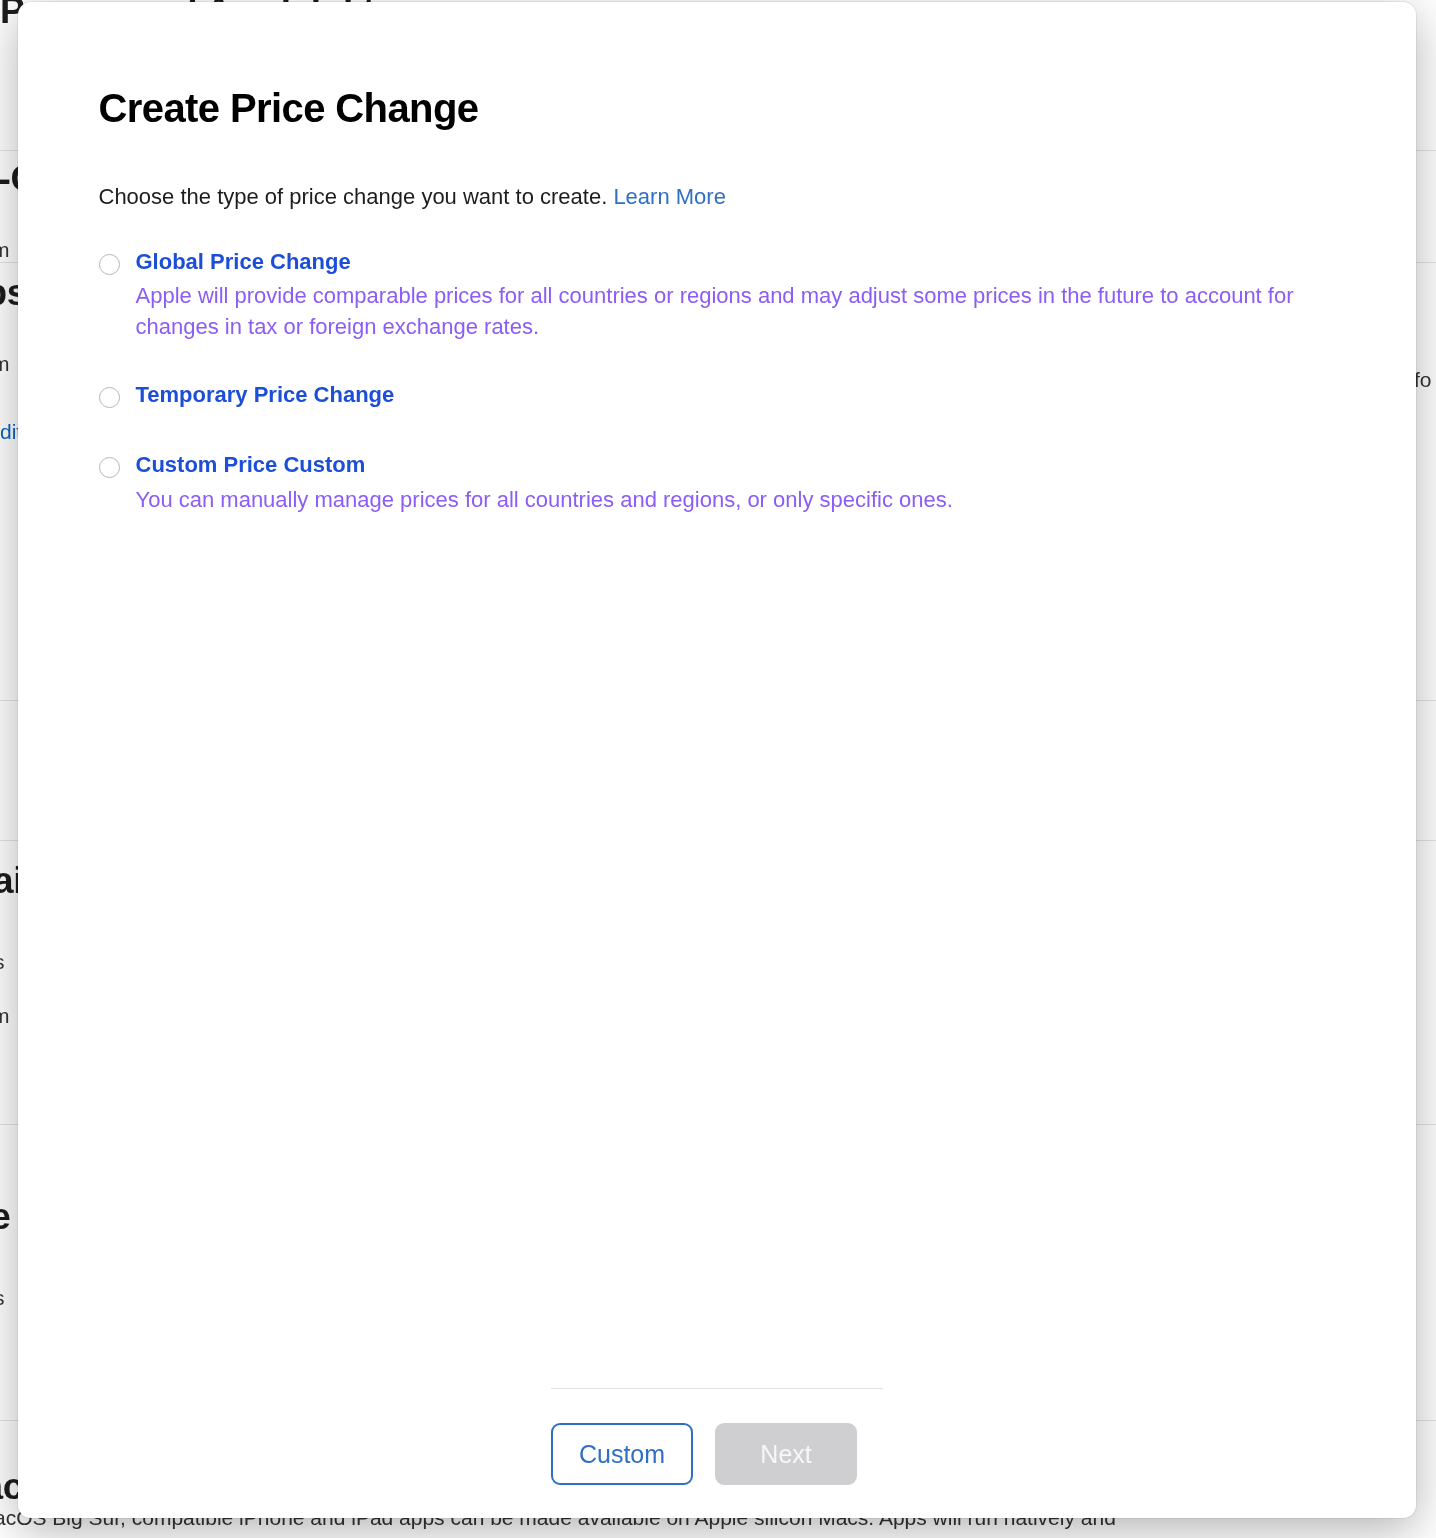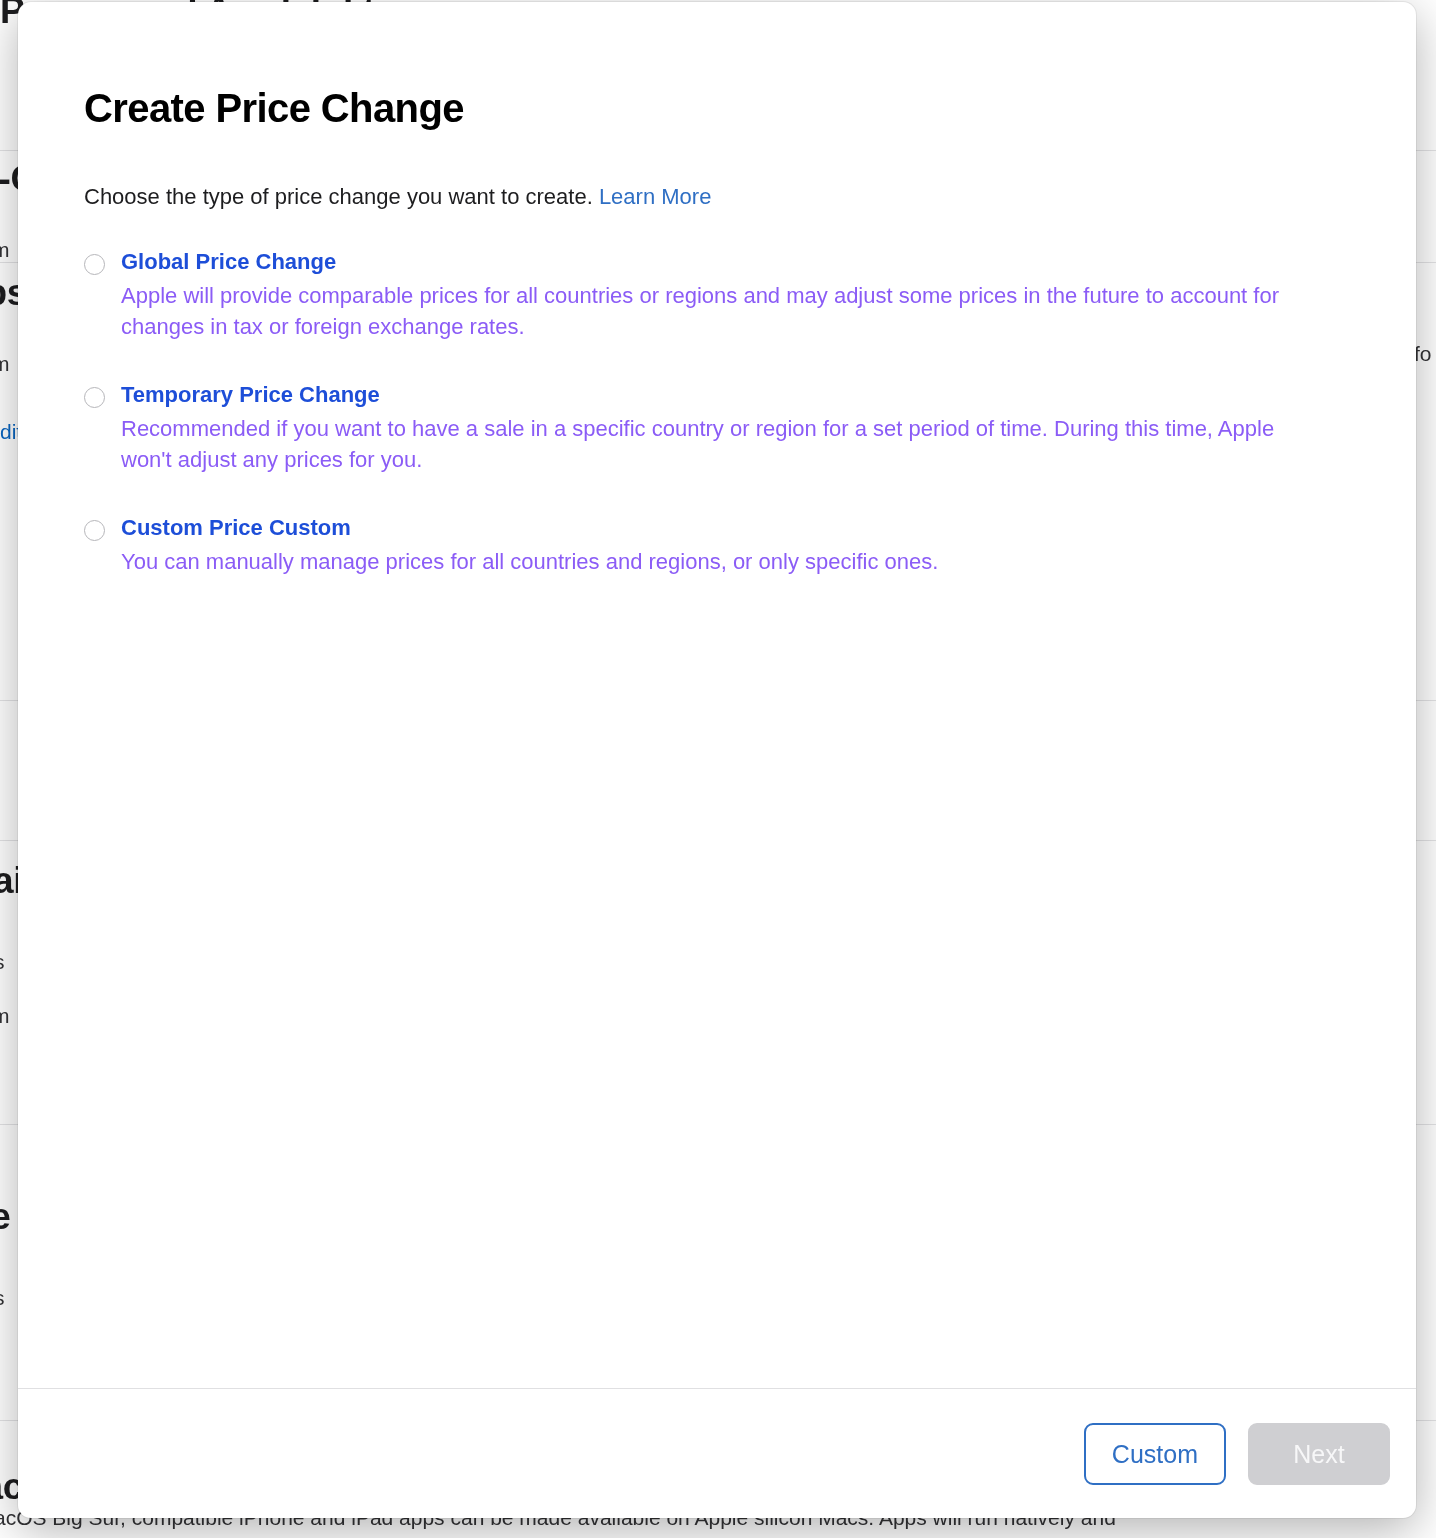"Create Price Change" .modal { align-items: none -> center }
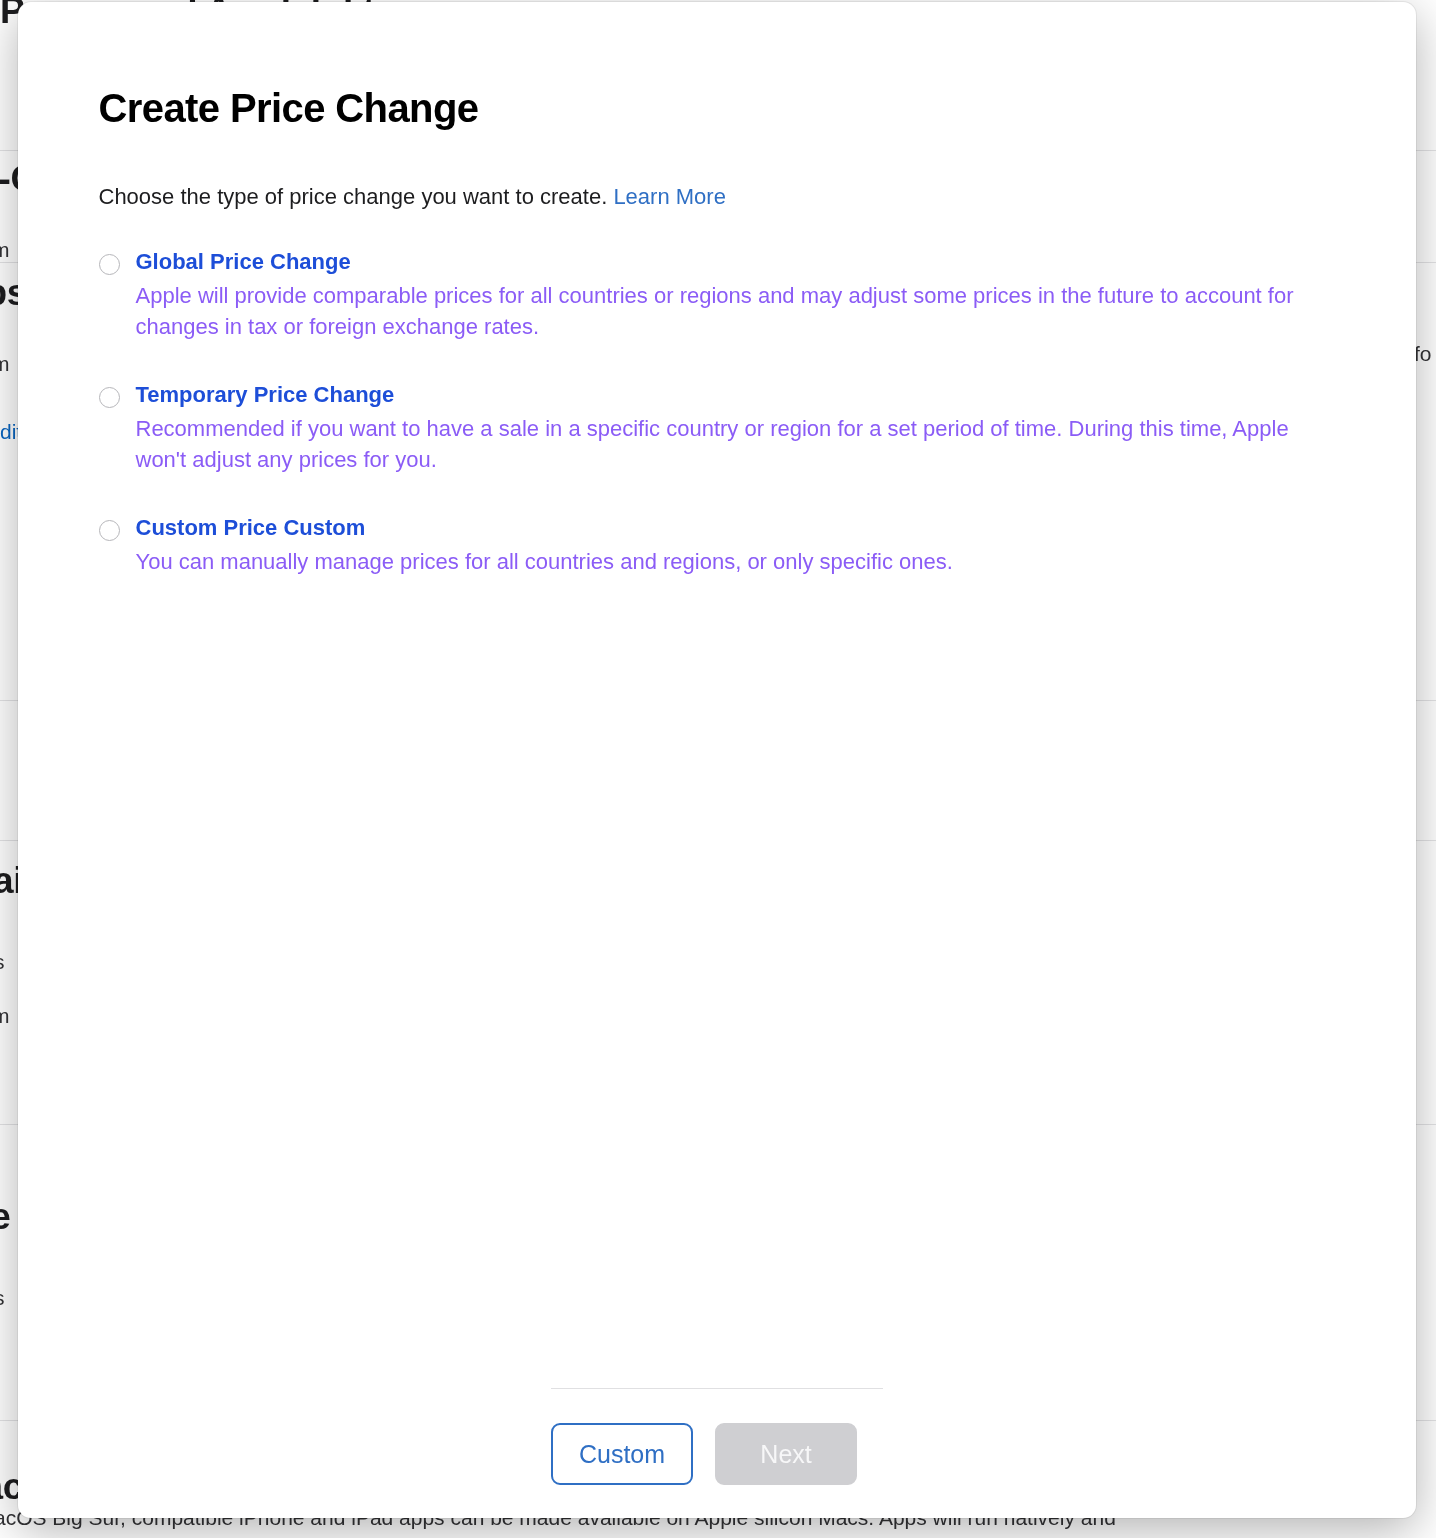"fo" div.bg-text { top: 342px -> 368px }
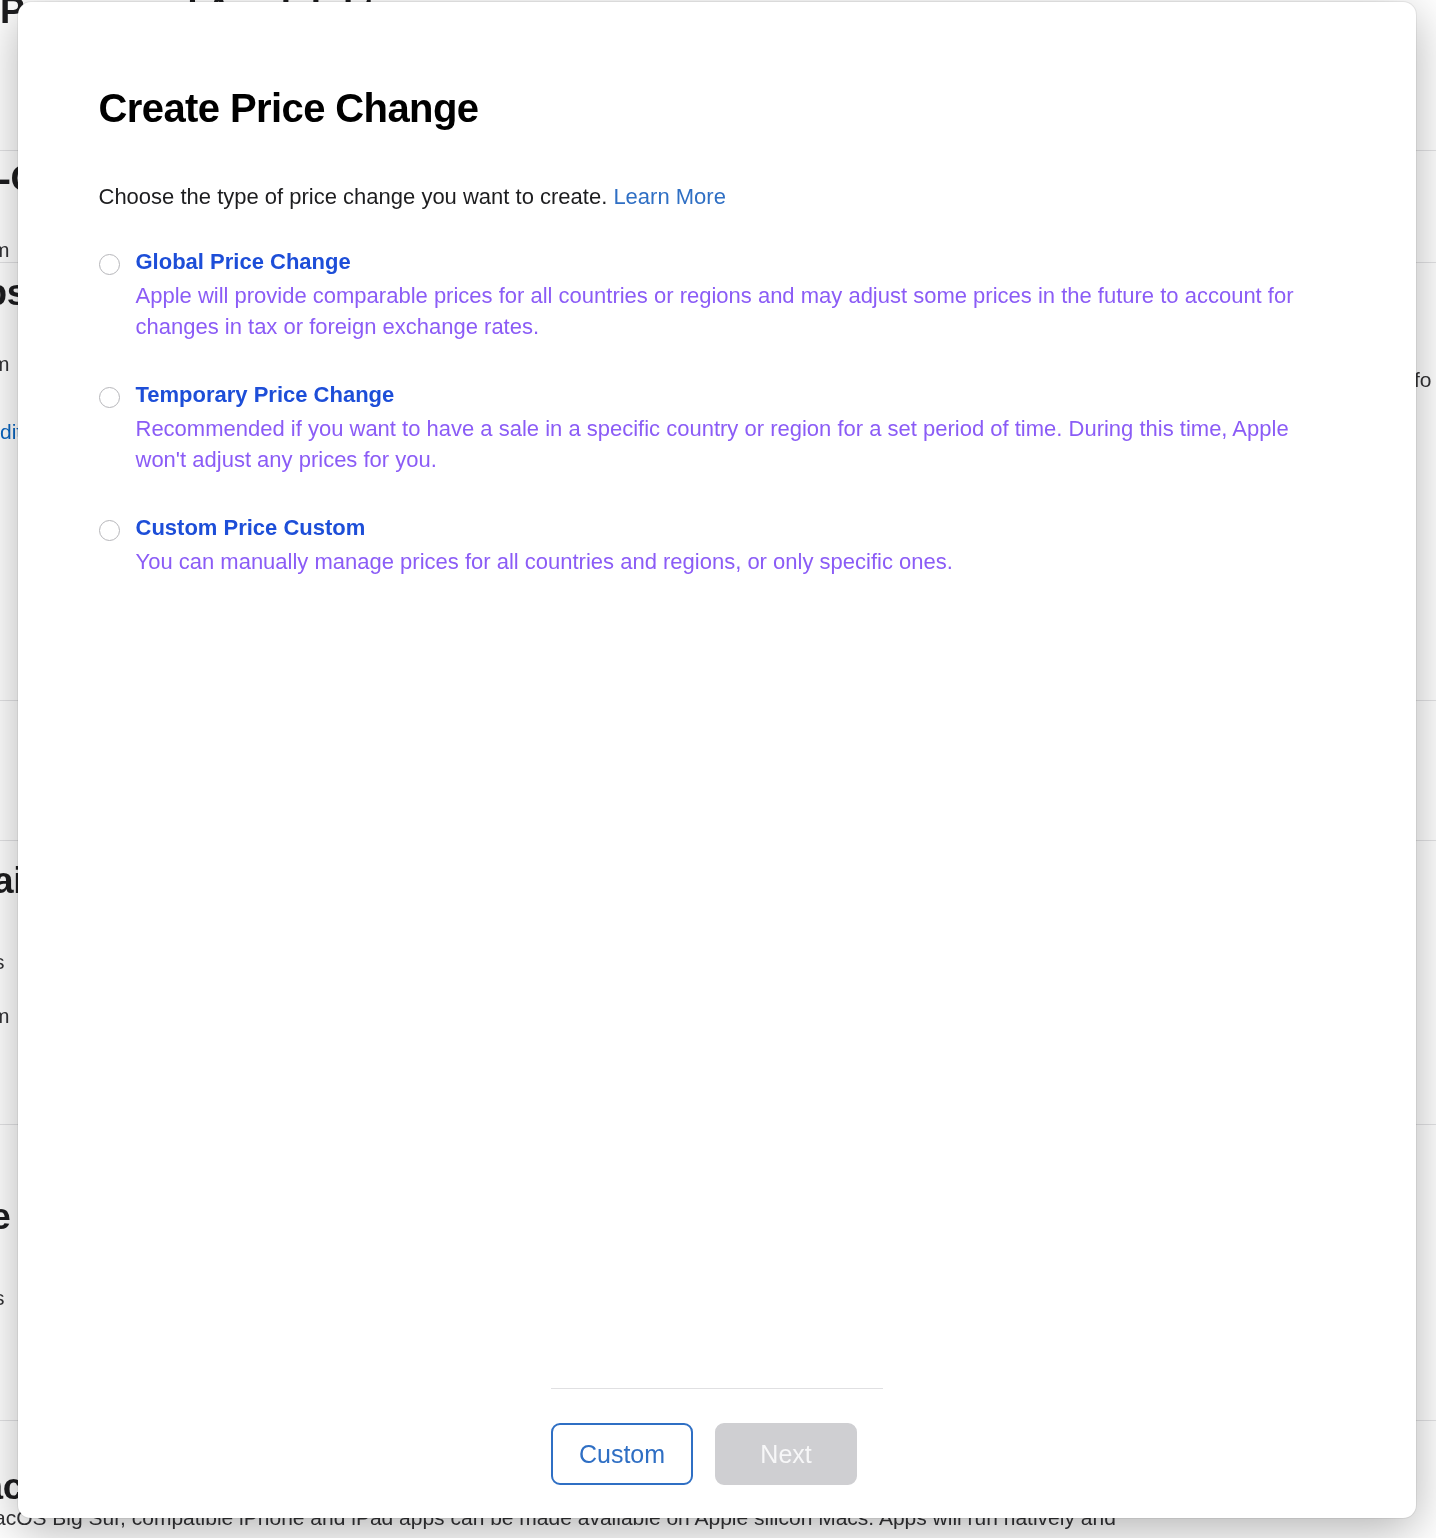"Recommended if you want to" span.option-desc { html: <span>Recommended if you want to have a sale in a specific country or region for a set period of time. During this time, Apple won't adjust any prices for you.</span> -> none }
